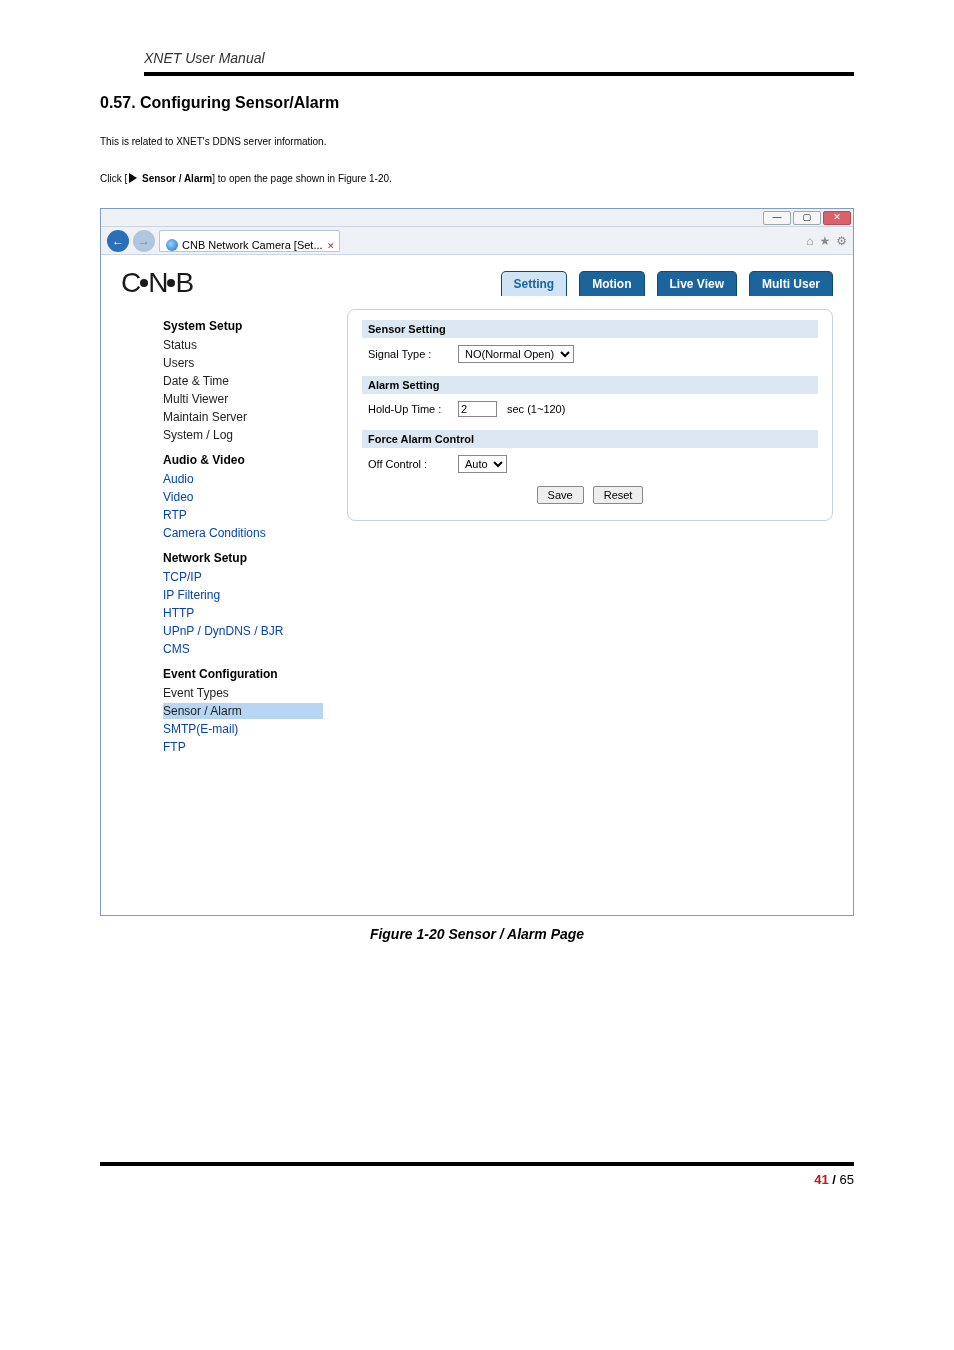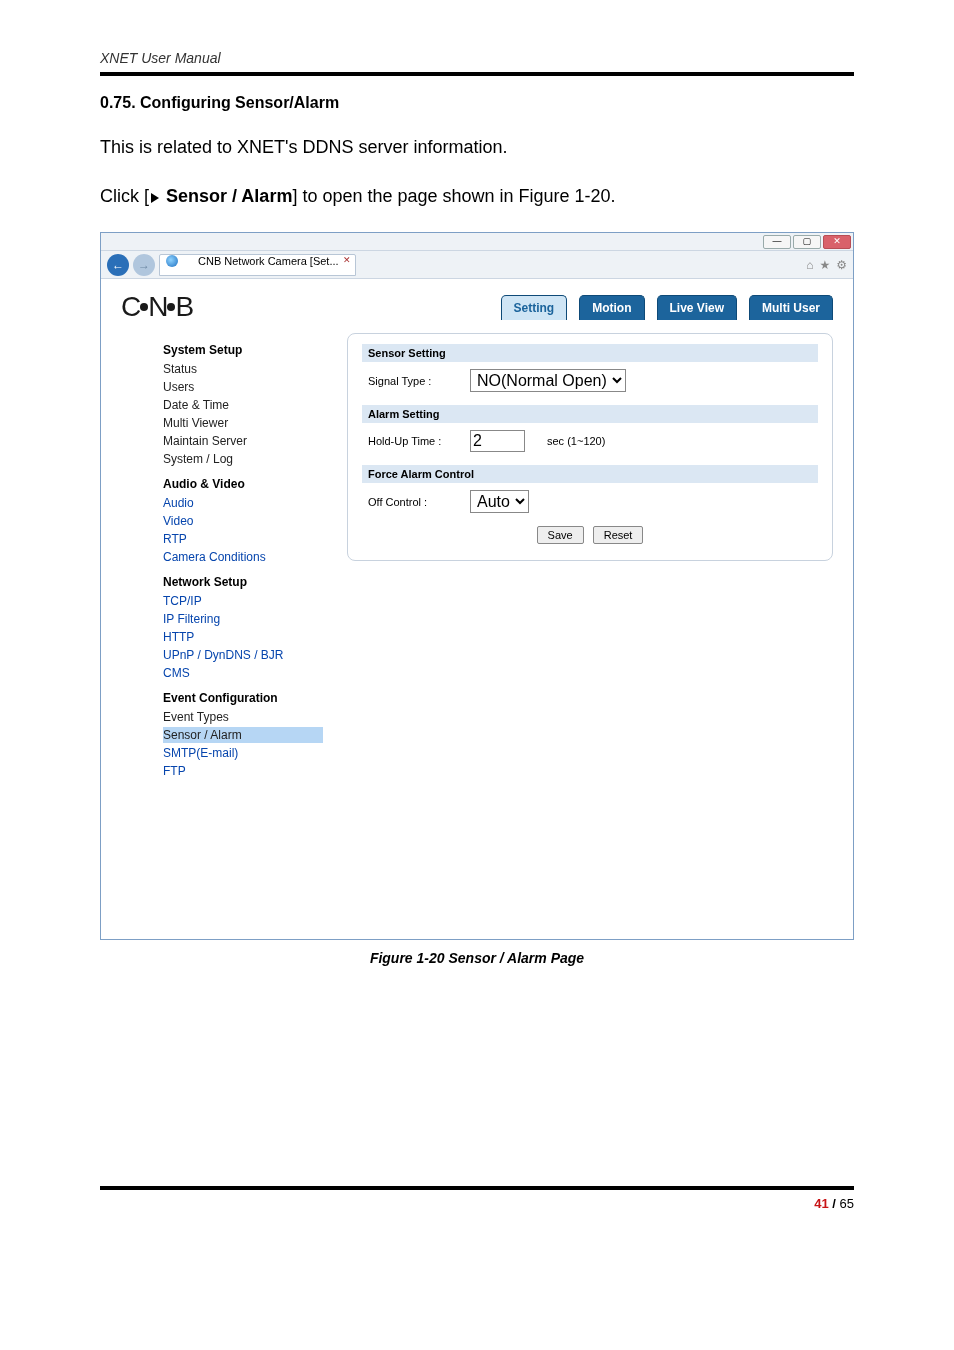"XNET User Manual" .doc-header { margin-left: none -> 44px }
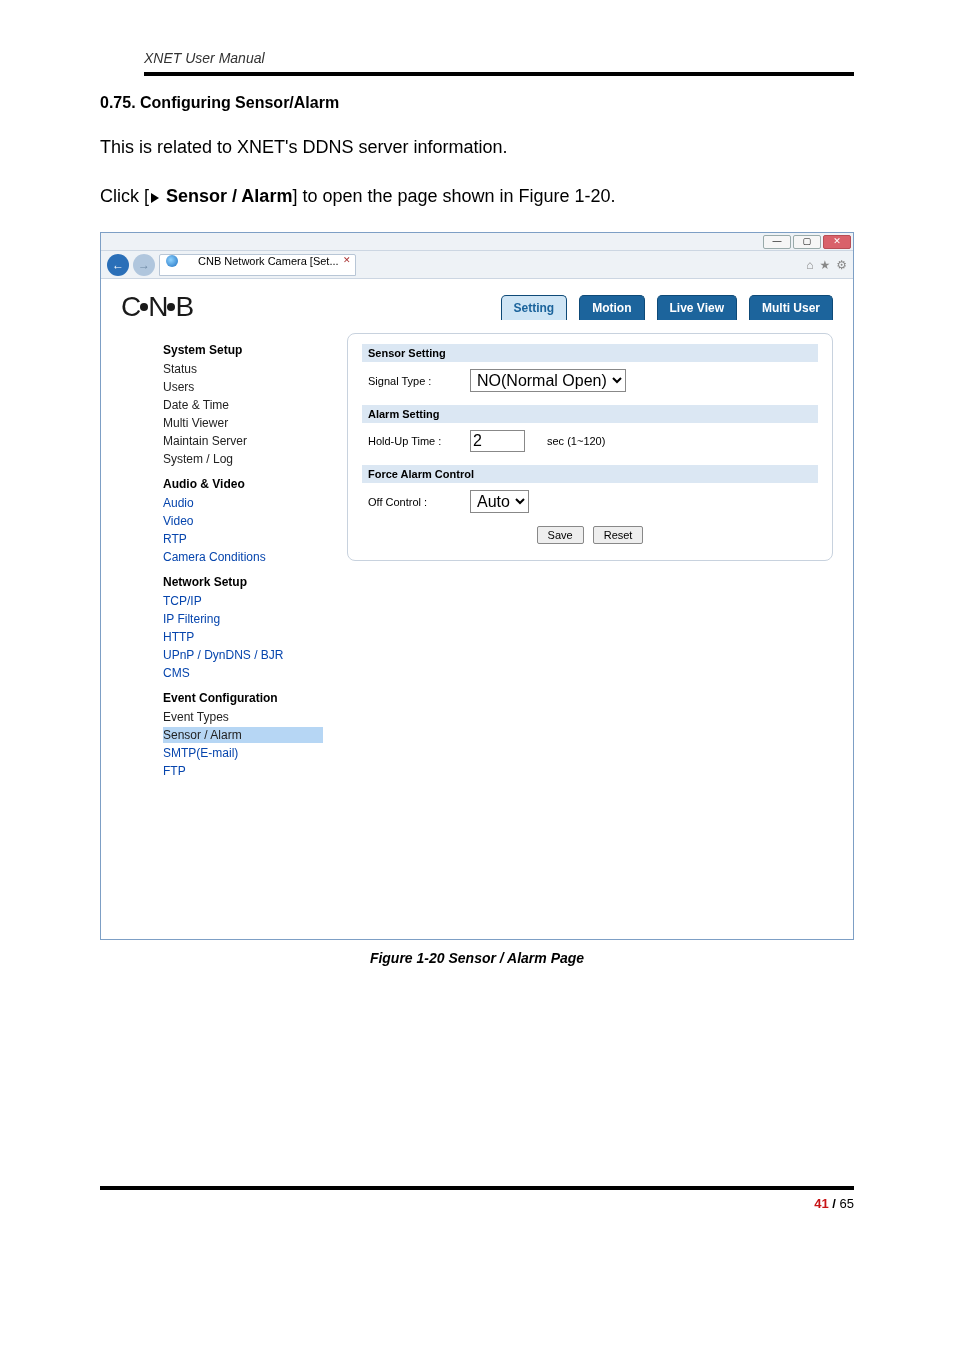"0.75. Configuring Sensor/Alarm" div.section-title { text: 0.75 -> 0.57 }
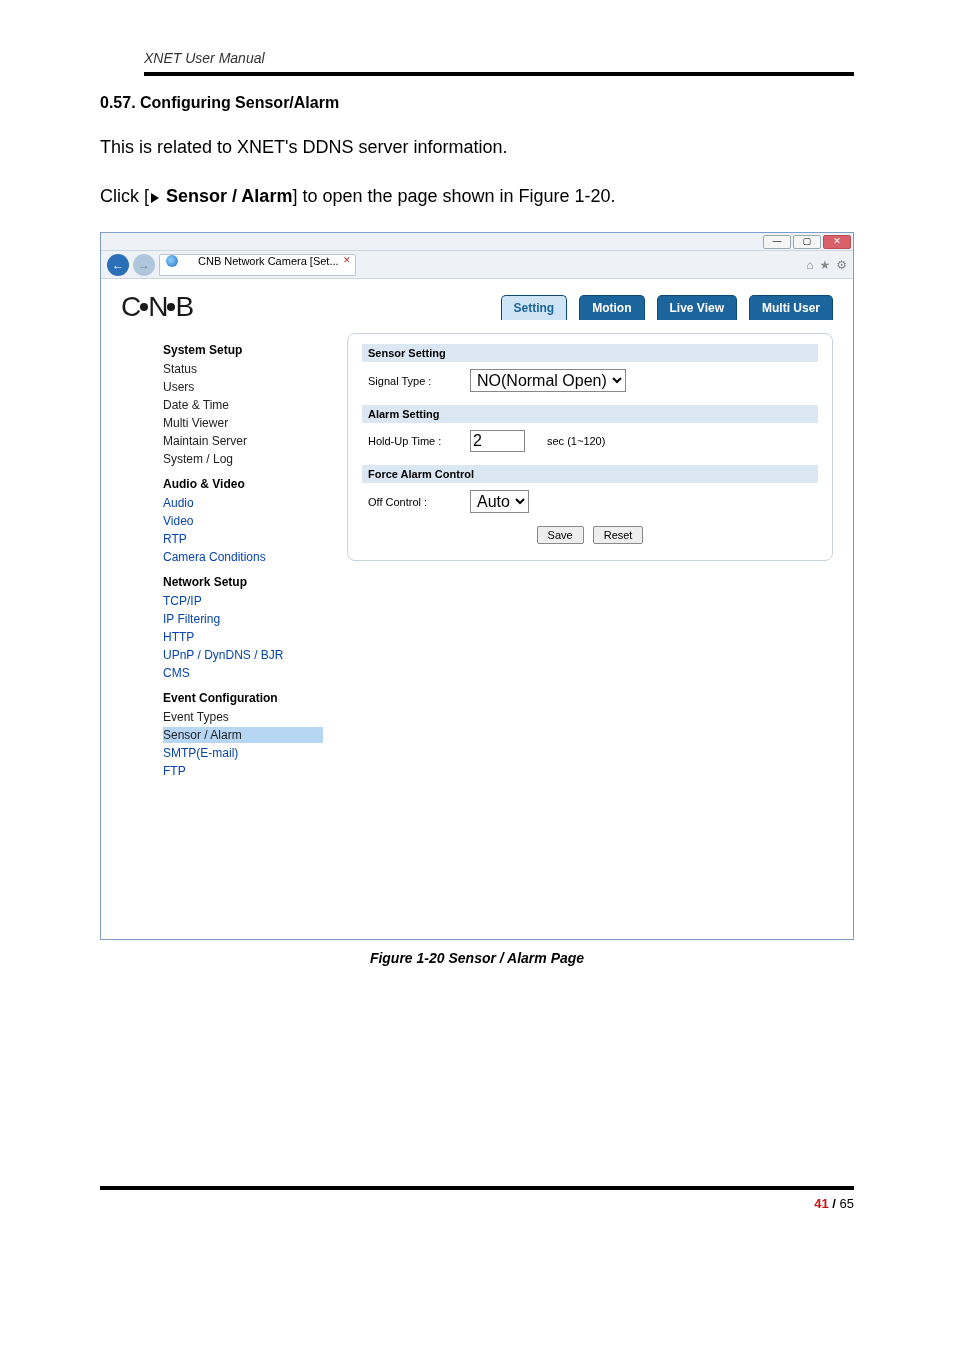"This is related to XNET's" .body-text { font-size: 18px -> 10px }
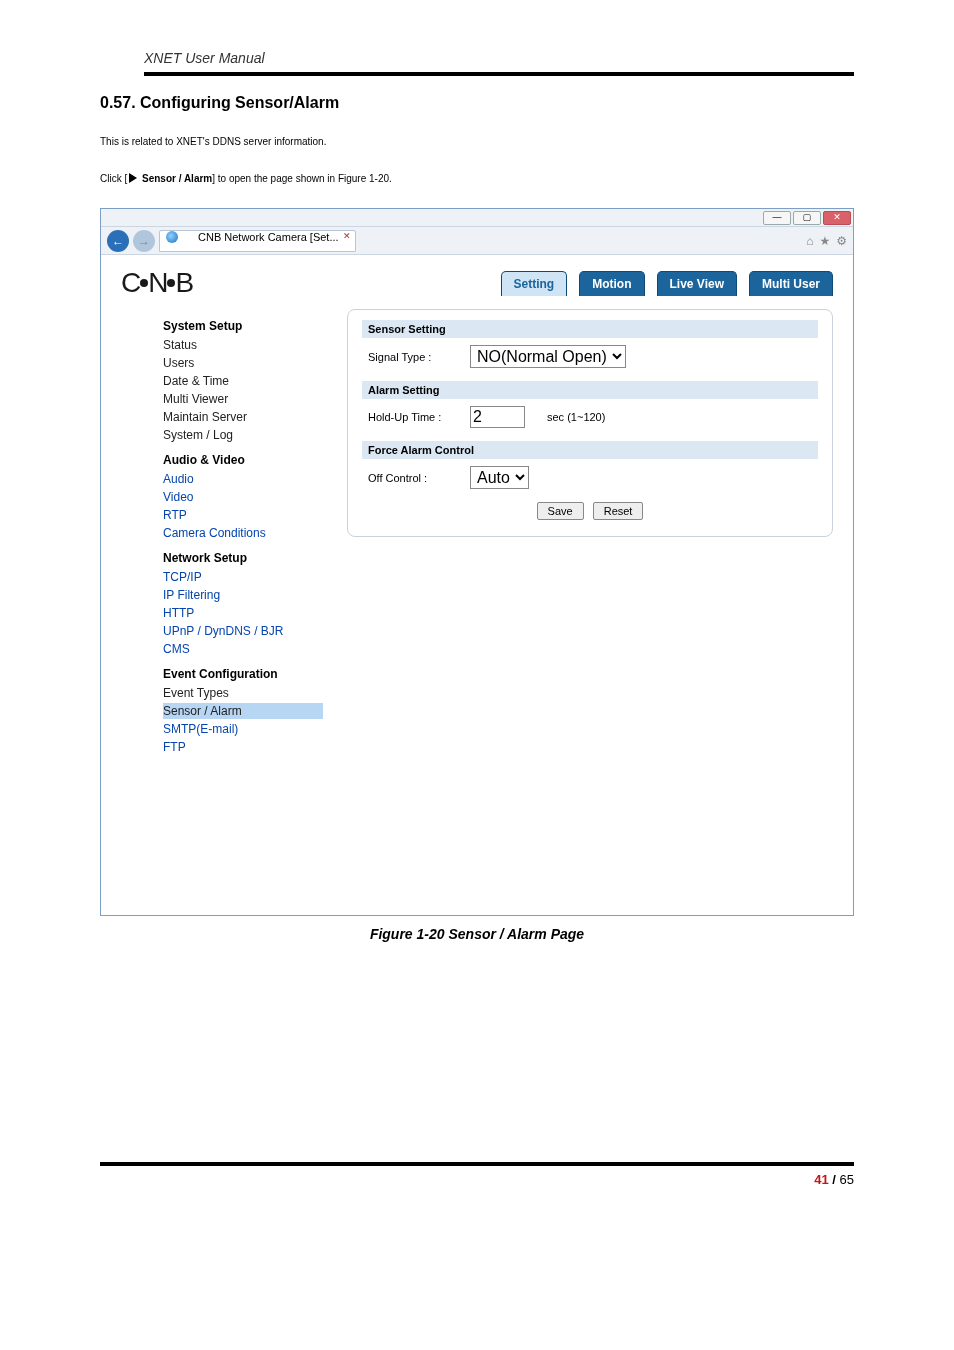"CNB Network Camera [Set..." .tab-box { align-items: flex-start -> flex-end; gap: 20px -> 4px }
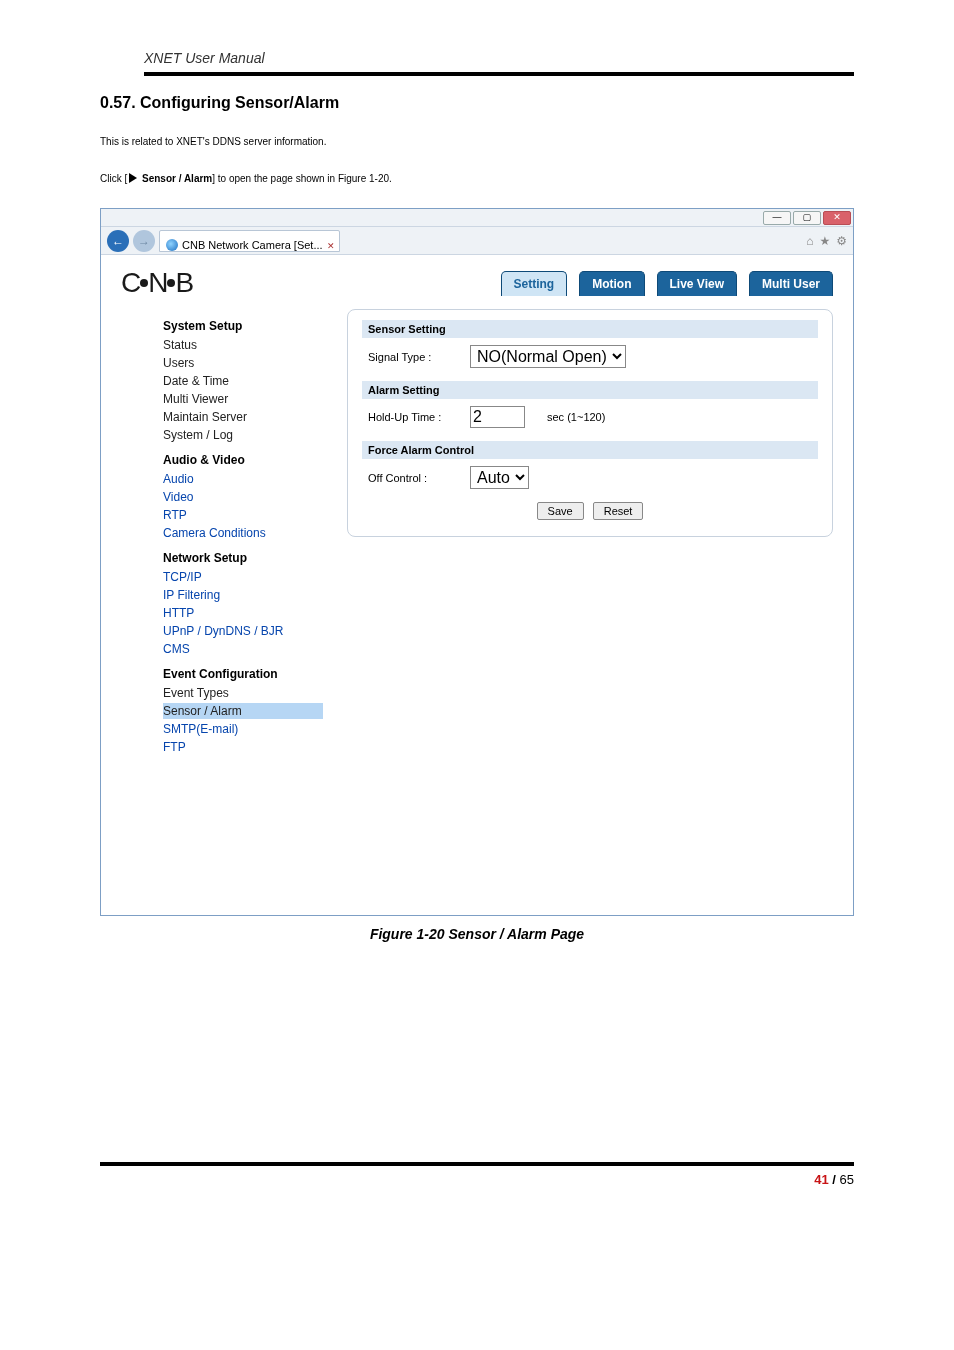"Signal Type :" .frow { gap: 22px -> 10px }
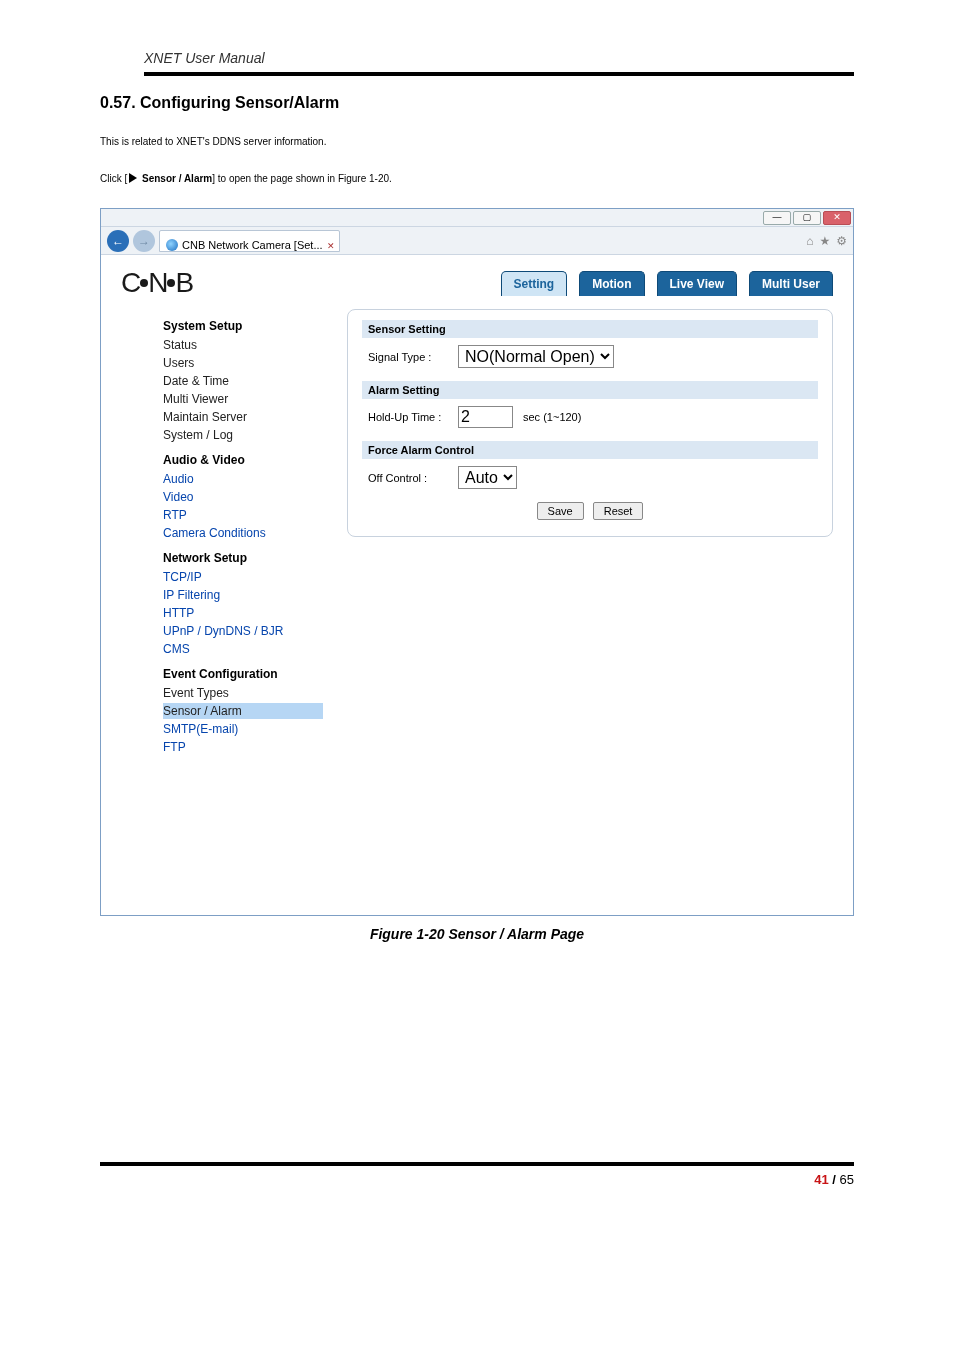"NO(Normal Open)" .frow select, .frow input[type="text"] { font-size: 16px -> 11px }
